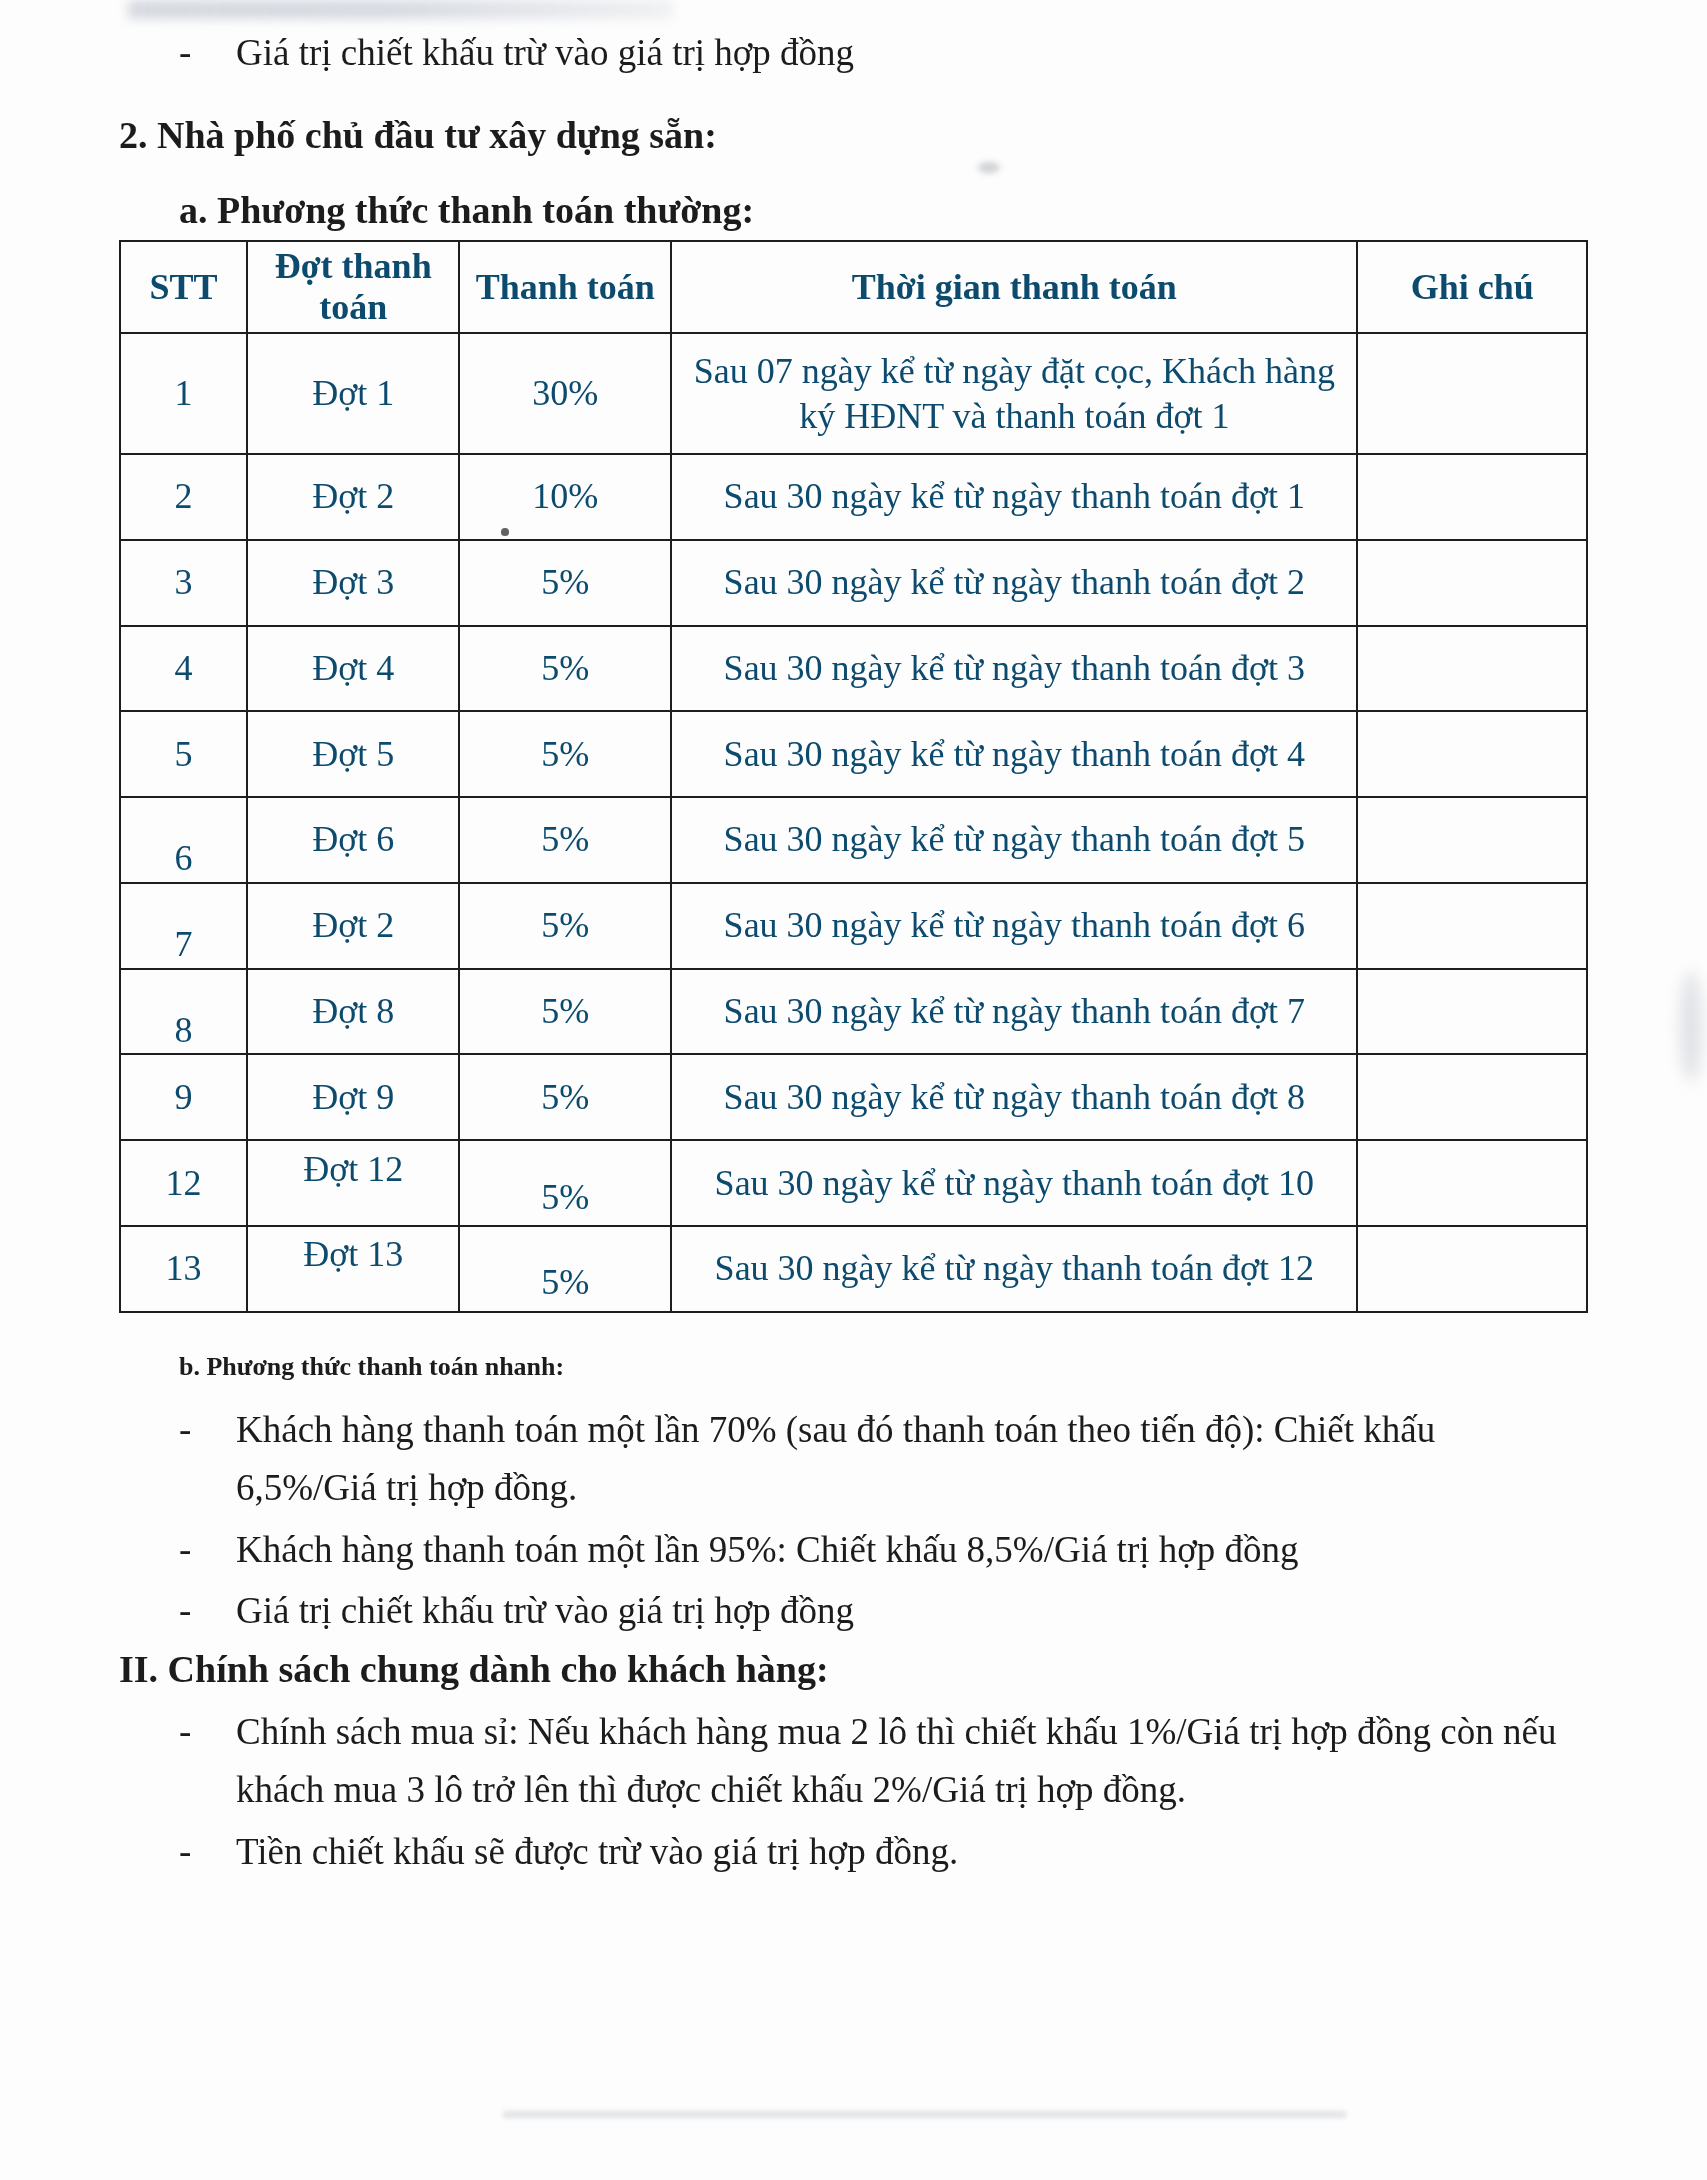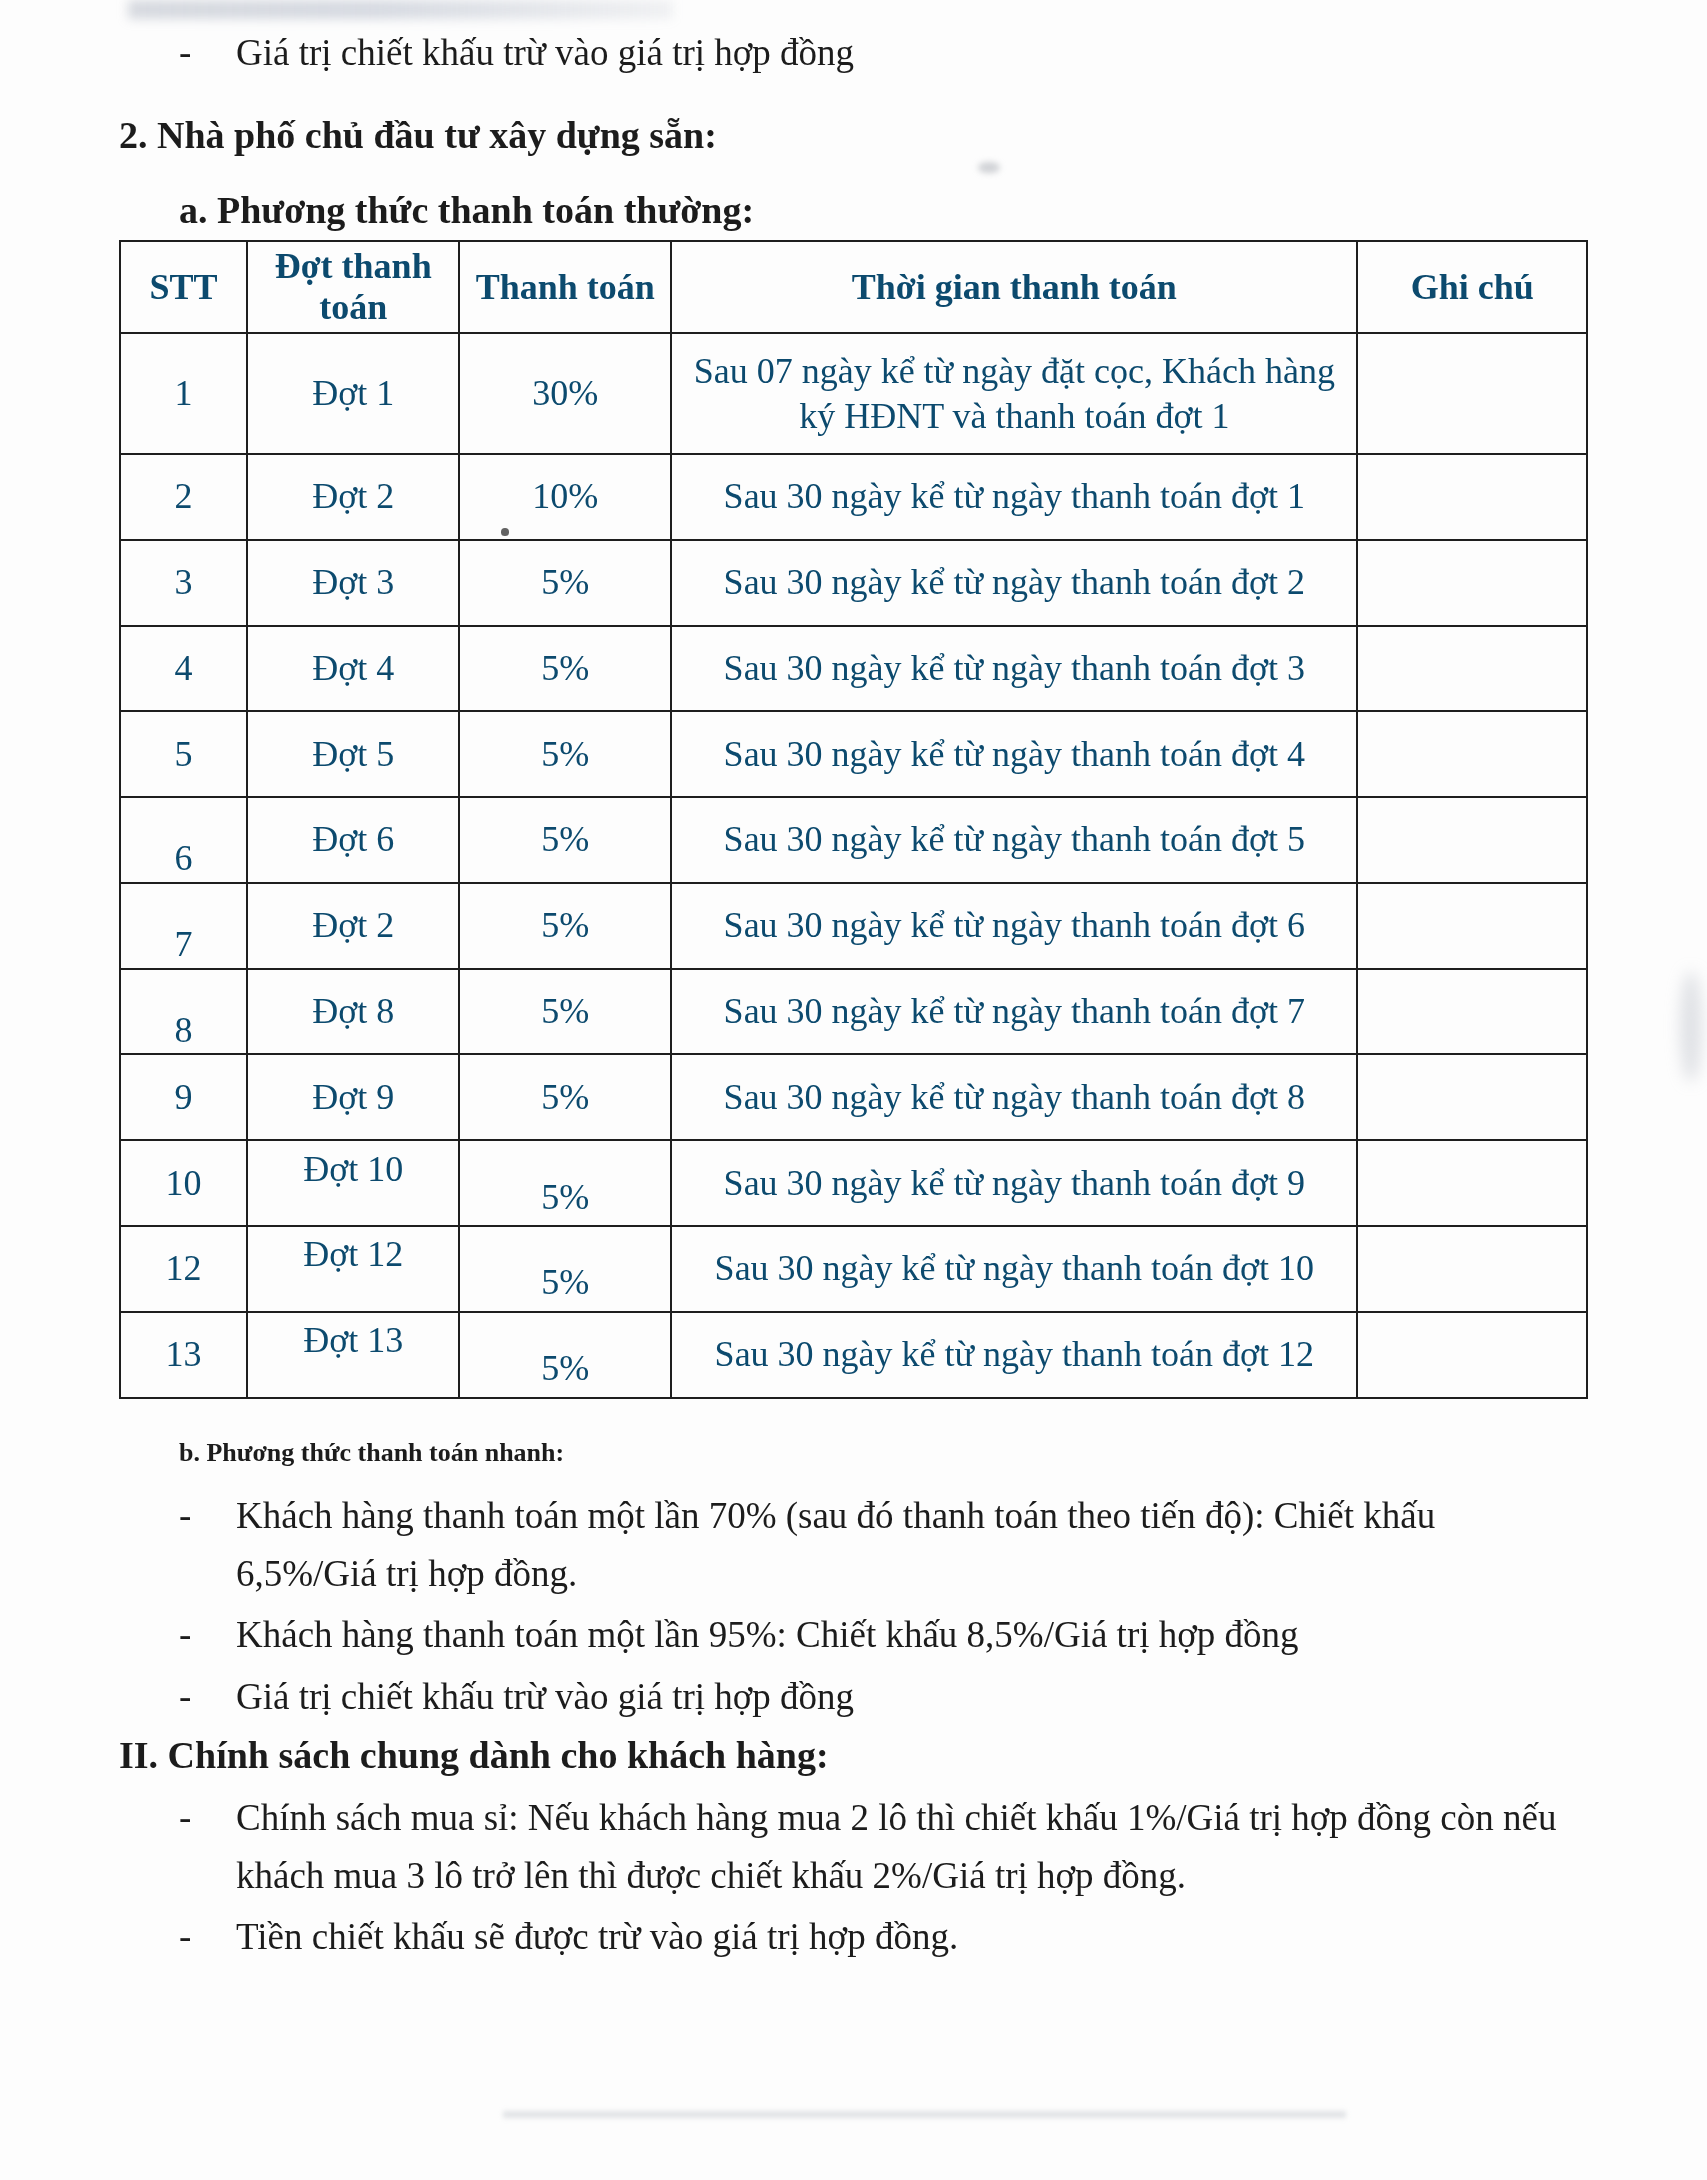"10" tr { html: <tr> <td><span>10</span></td> <td><span>Đợt 10</span></td> <td><span>5%</span></td> <td><span>Sau 30 ngày kể từ ngày thanh toán đợt 9</span></td> <td><span></span></td> </tr> -> none }
